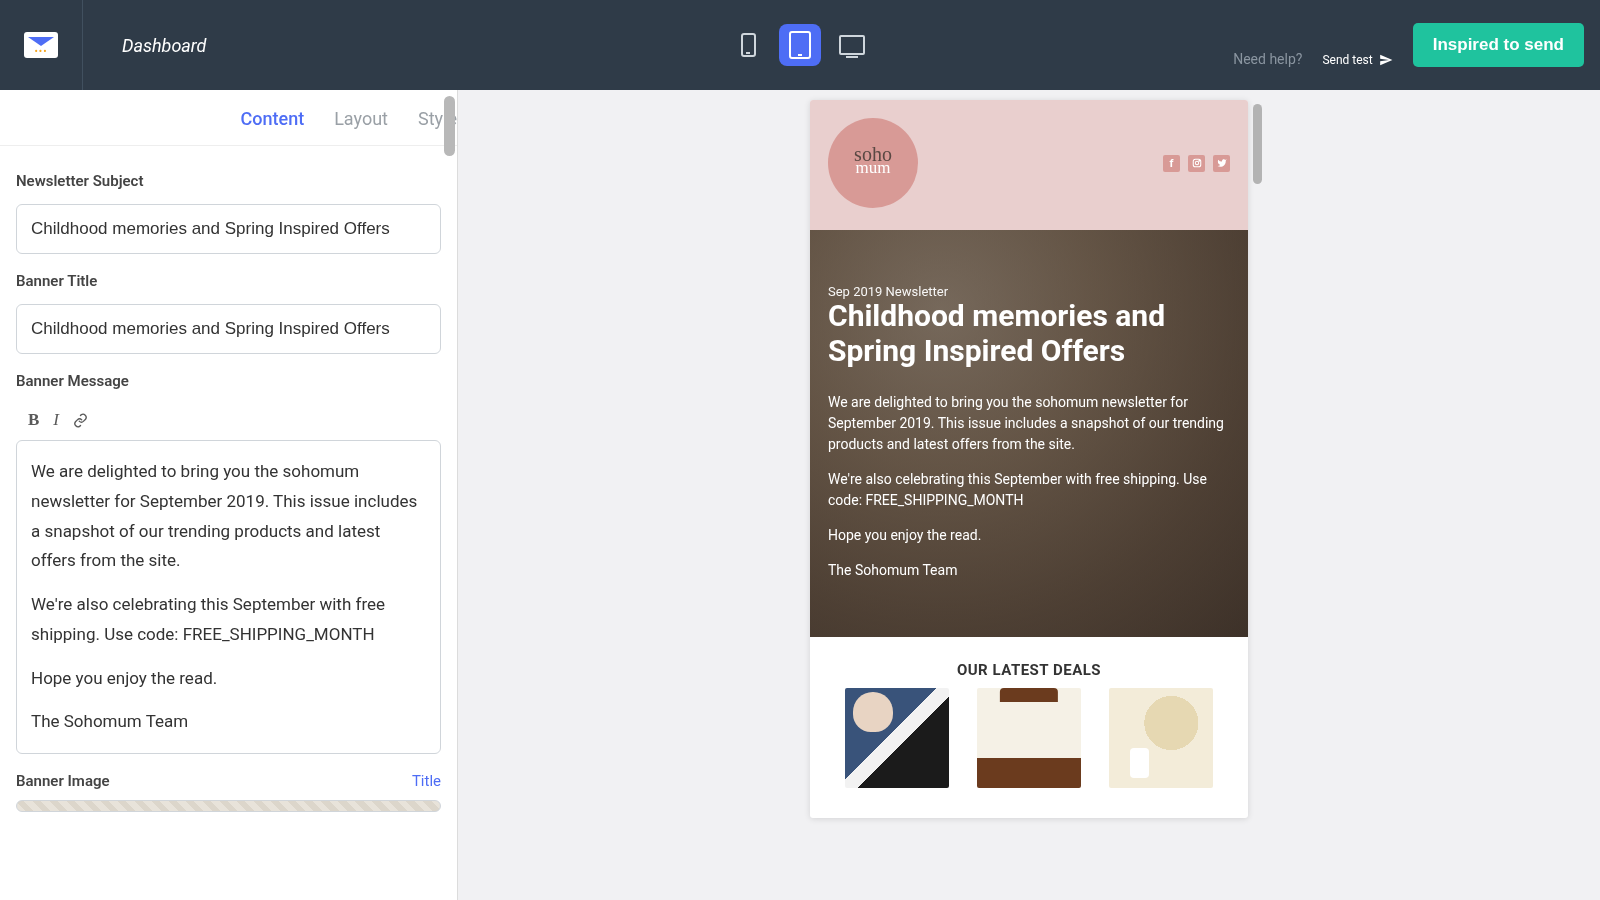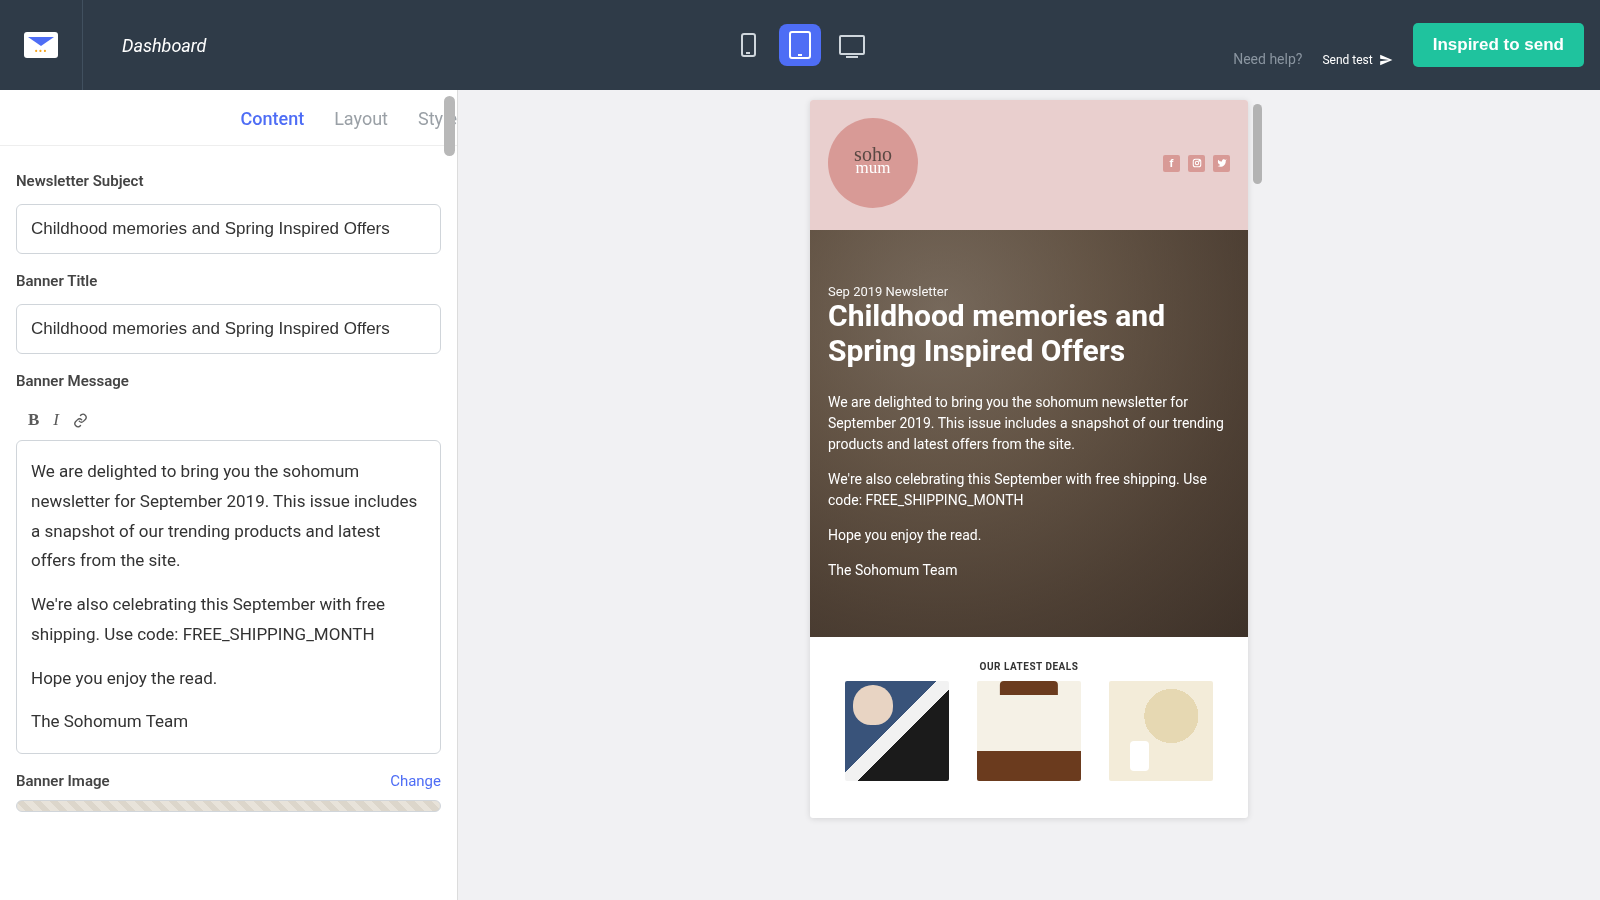"OUR LATEST DEALS" .deals-title { font-size: 10px -> 15px }
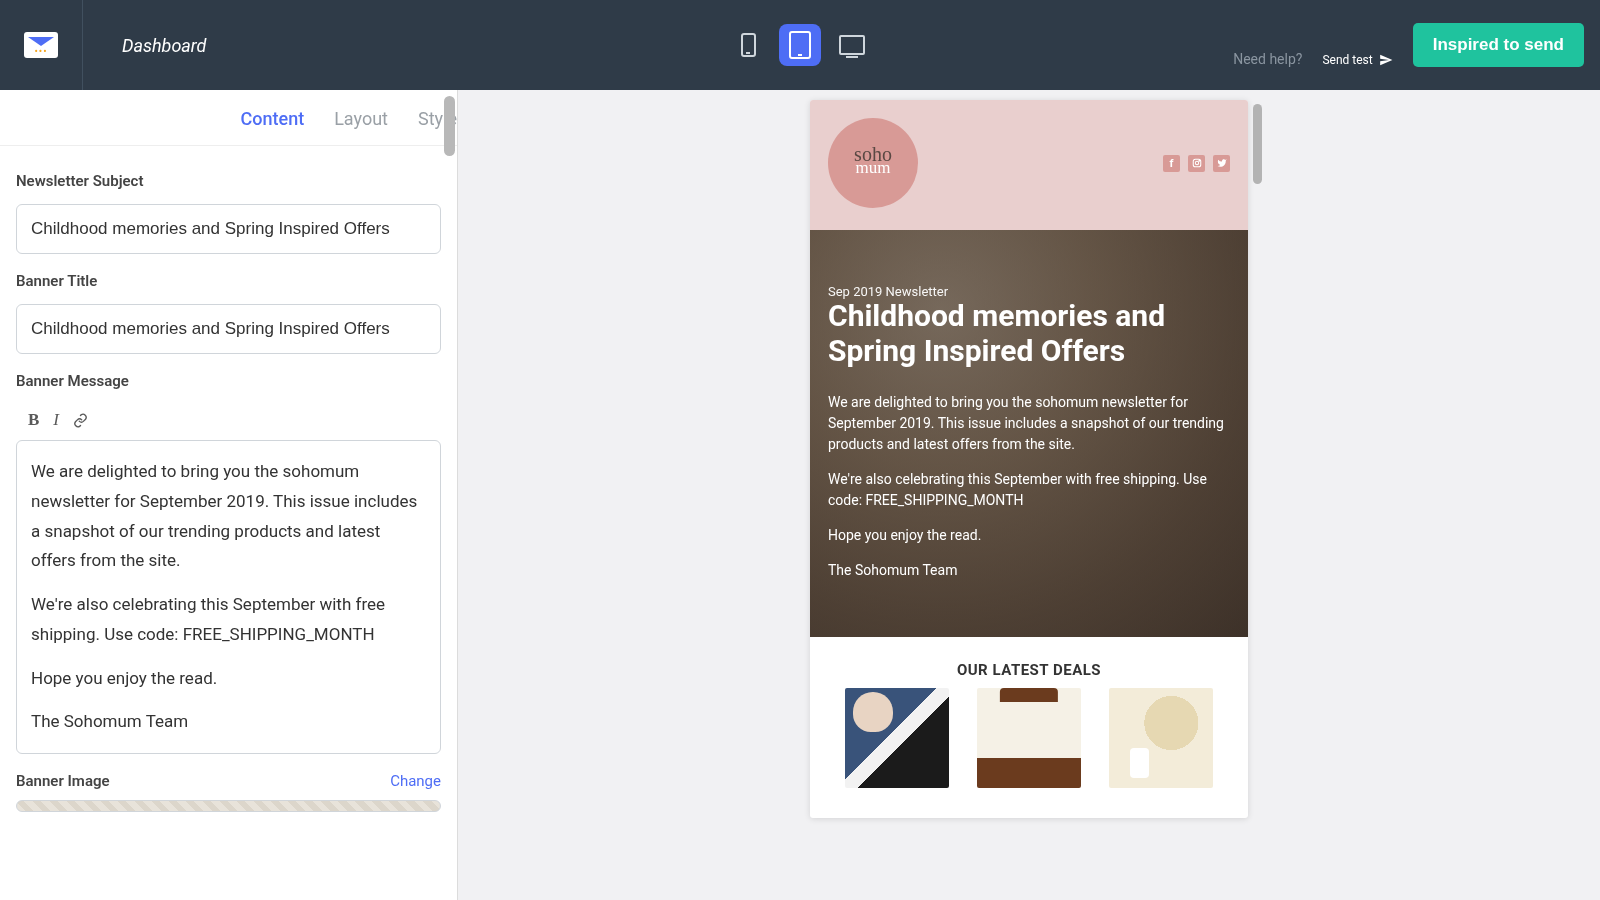"Change" span.change-link { text: Change -> Title }
